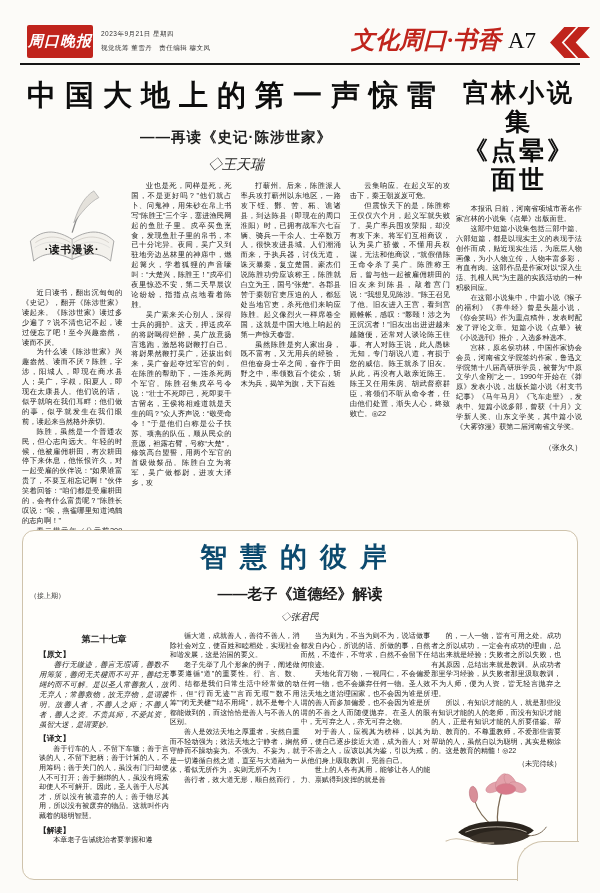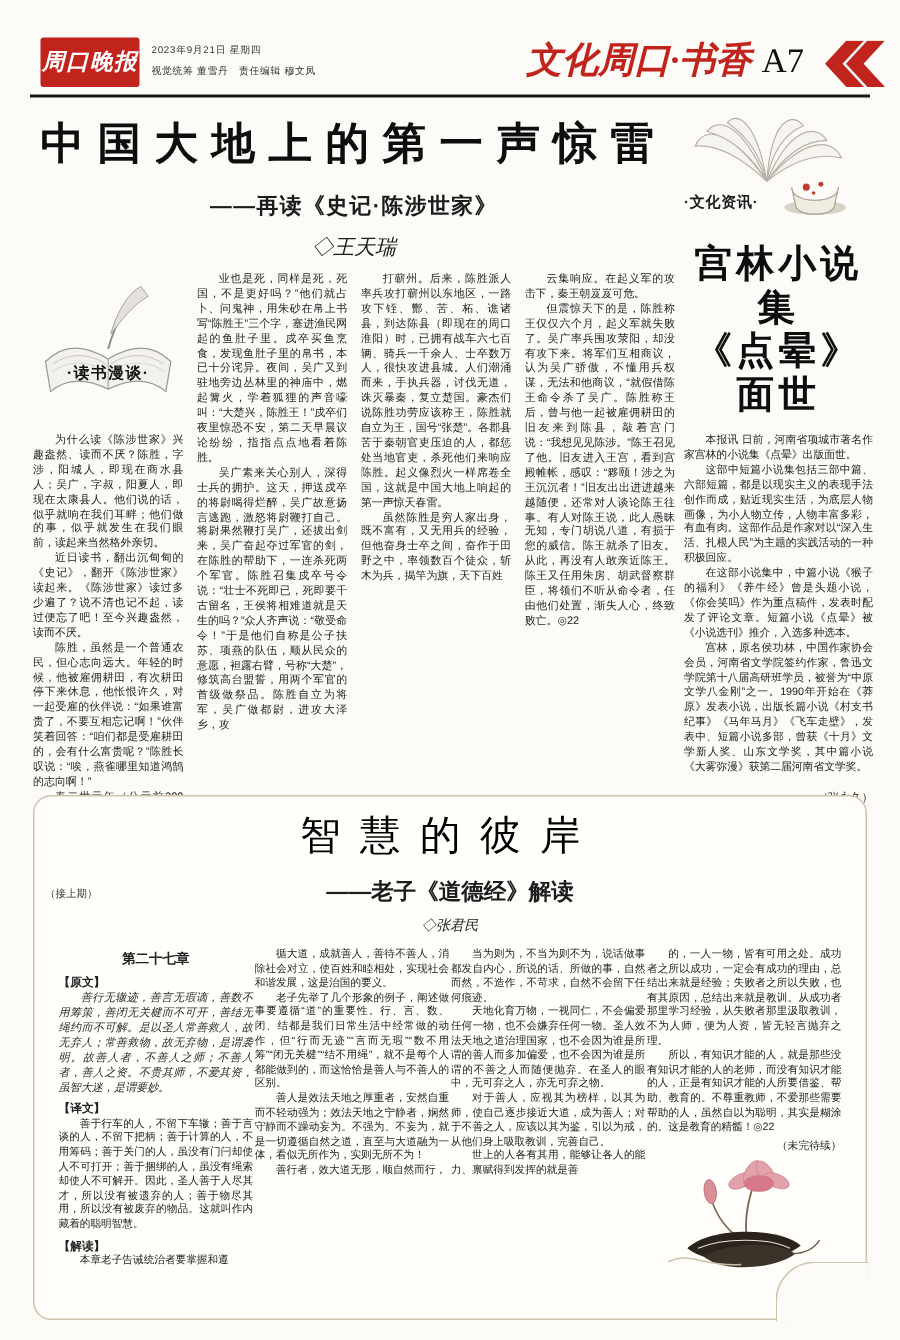"·文化资讯·" div.illu2 { html: <div> <svg> <g> <path></path> <path></path> <path></path> <path></path> <path></path> <path></path> </g> <ellipse></ellipse> <path></path> <circle></circle> <circle></circle> <circle></circle> </svg> <div>·文化资讯·</div> </div> -> none }
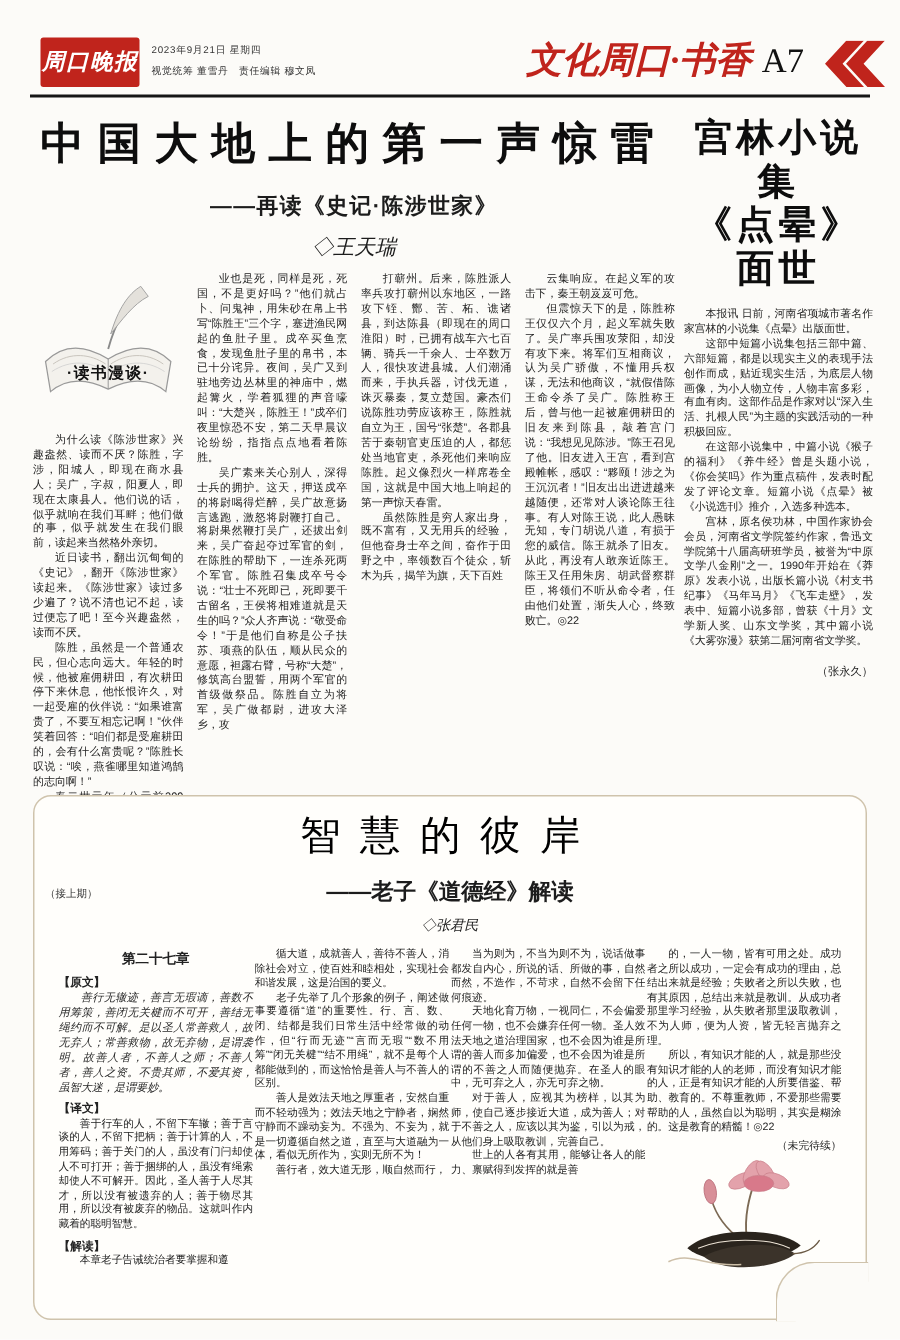"为什么读《陈涉世家》兴趣盎然、读而不厌？陈胜，字涉，阳城人，即现在商水县人；吴广" p.para { order: before "近日读书，翻出沉甸甸的《史记》，翻开《陈涉世家》读起来。《陈涉世家》读过多少遍了" -> after "近日读书，翻出沉甸甸的《史记》，翻开《陈涉世家》读起来。《陈涉世家》读过多少遍了" }
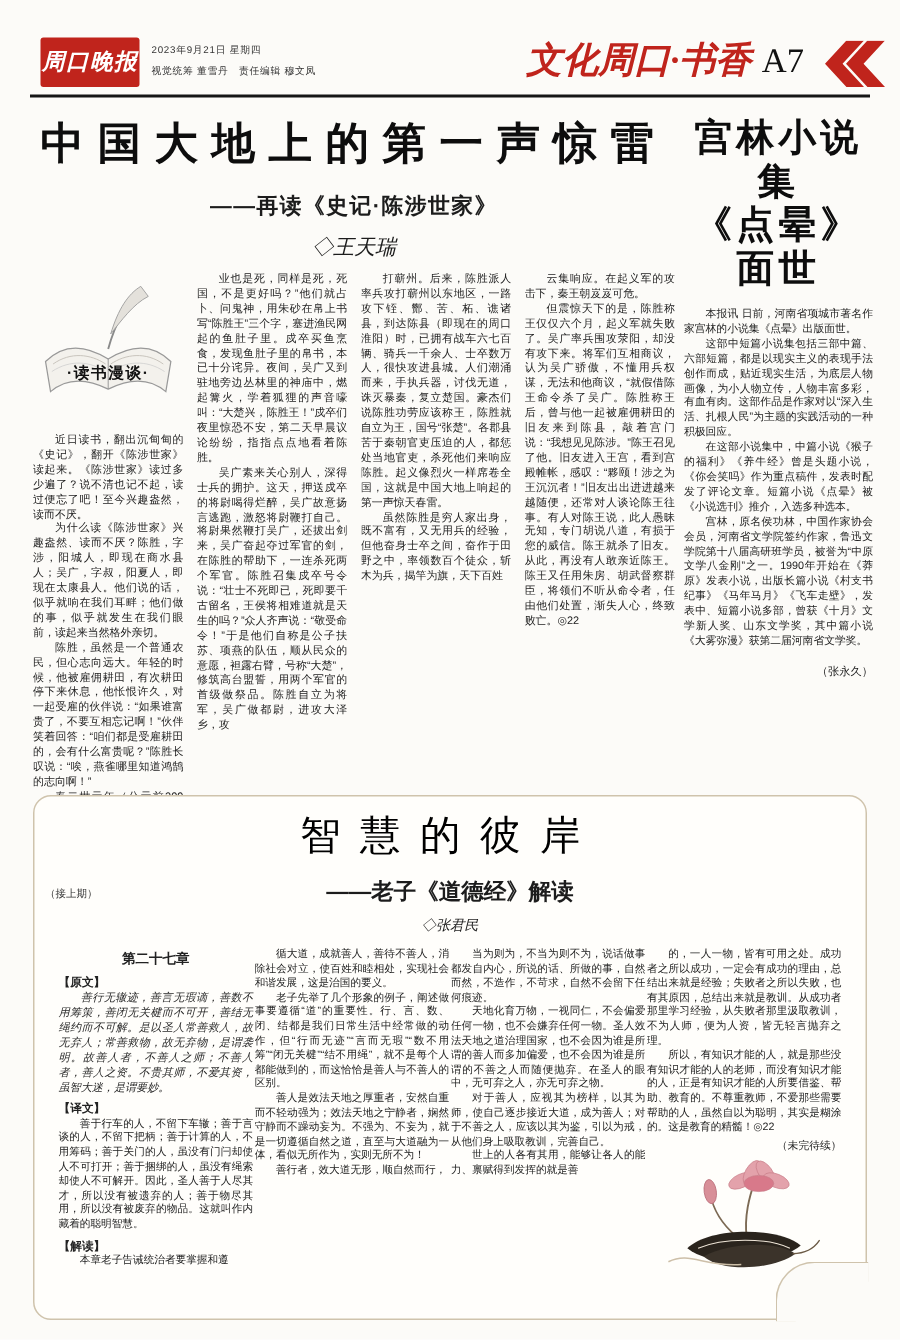"智慧的彼岸" .s-title { color: #000000 -> #0c4a6e; font-weight: normal -> bold }
